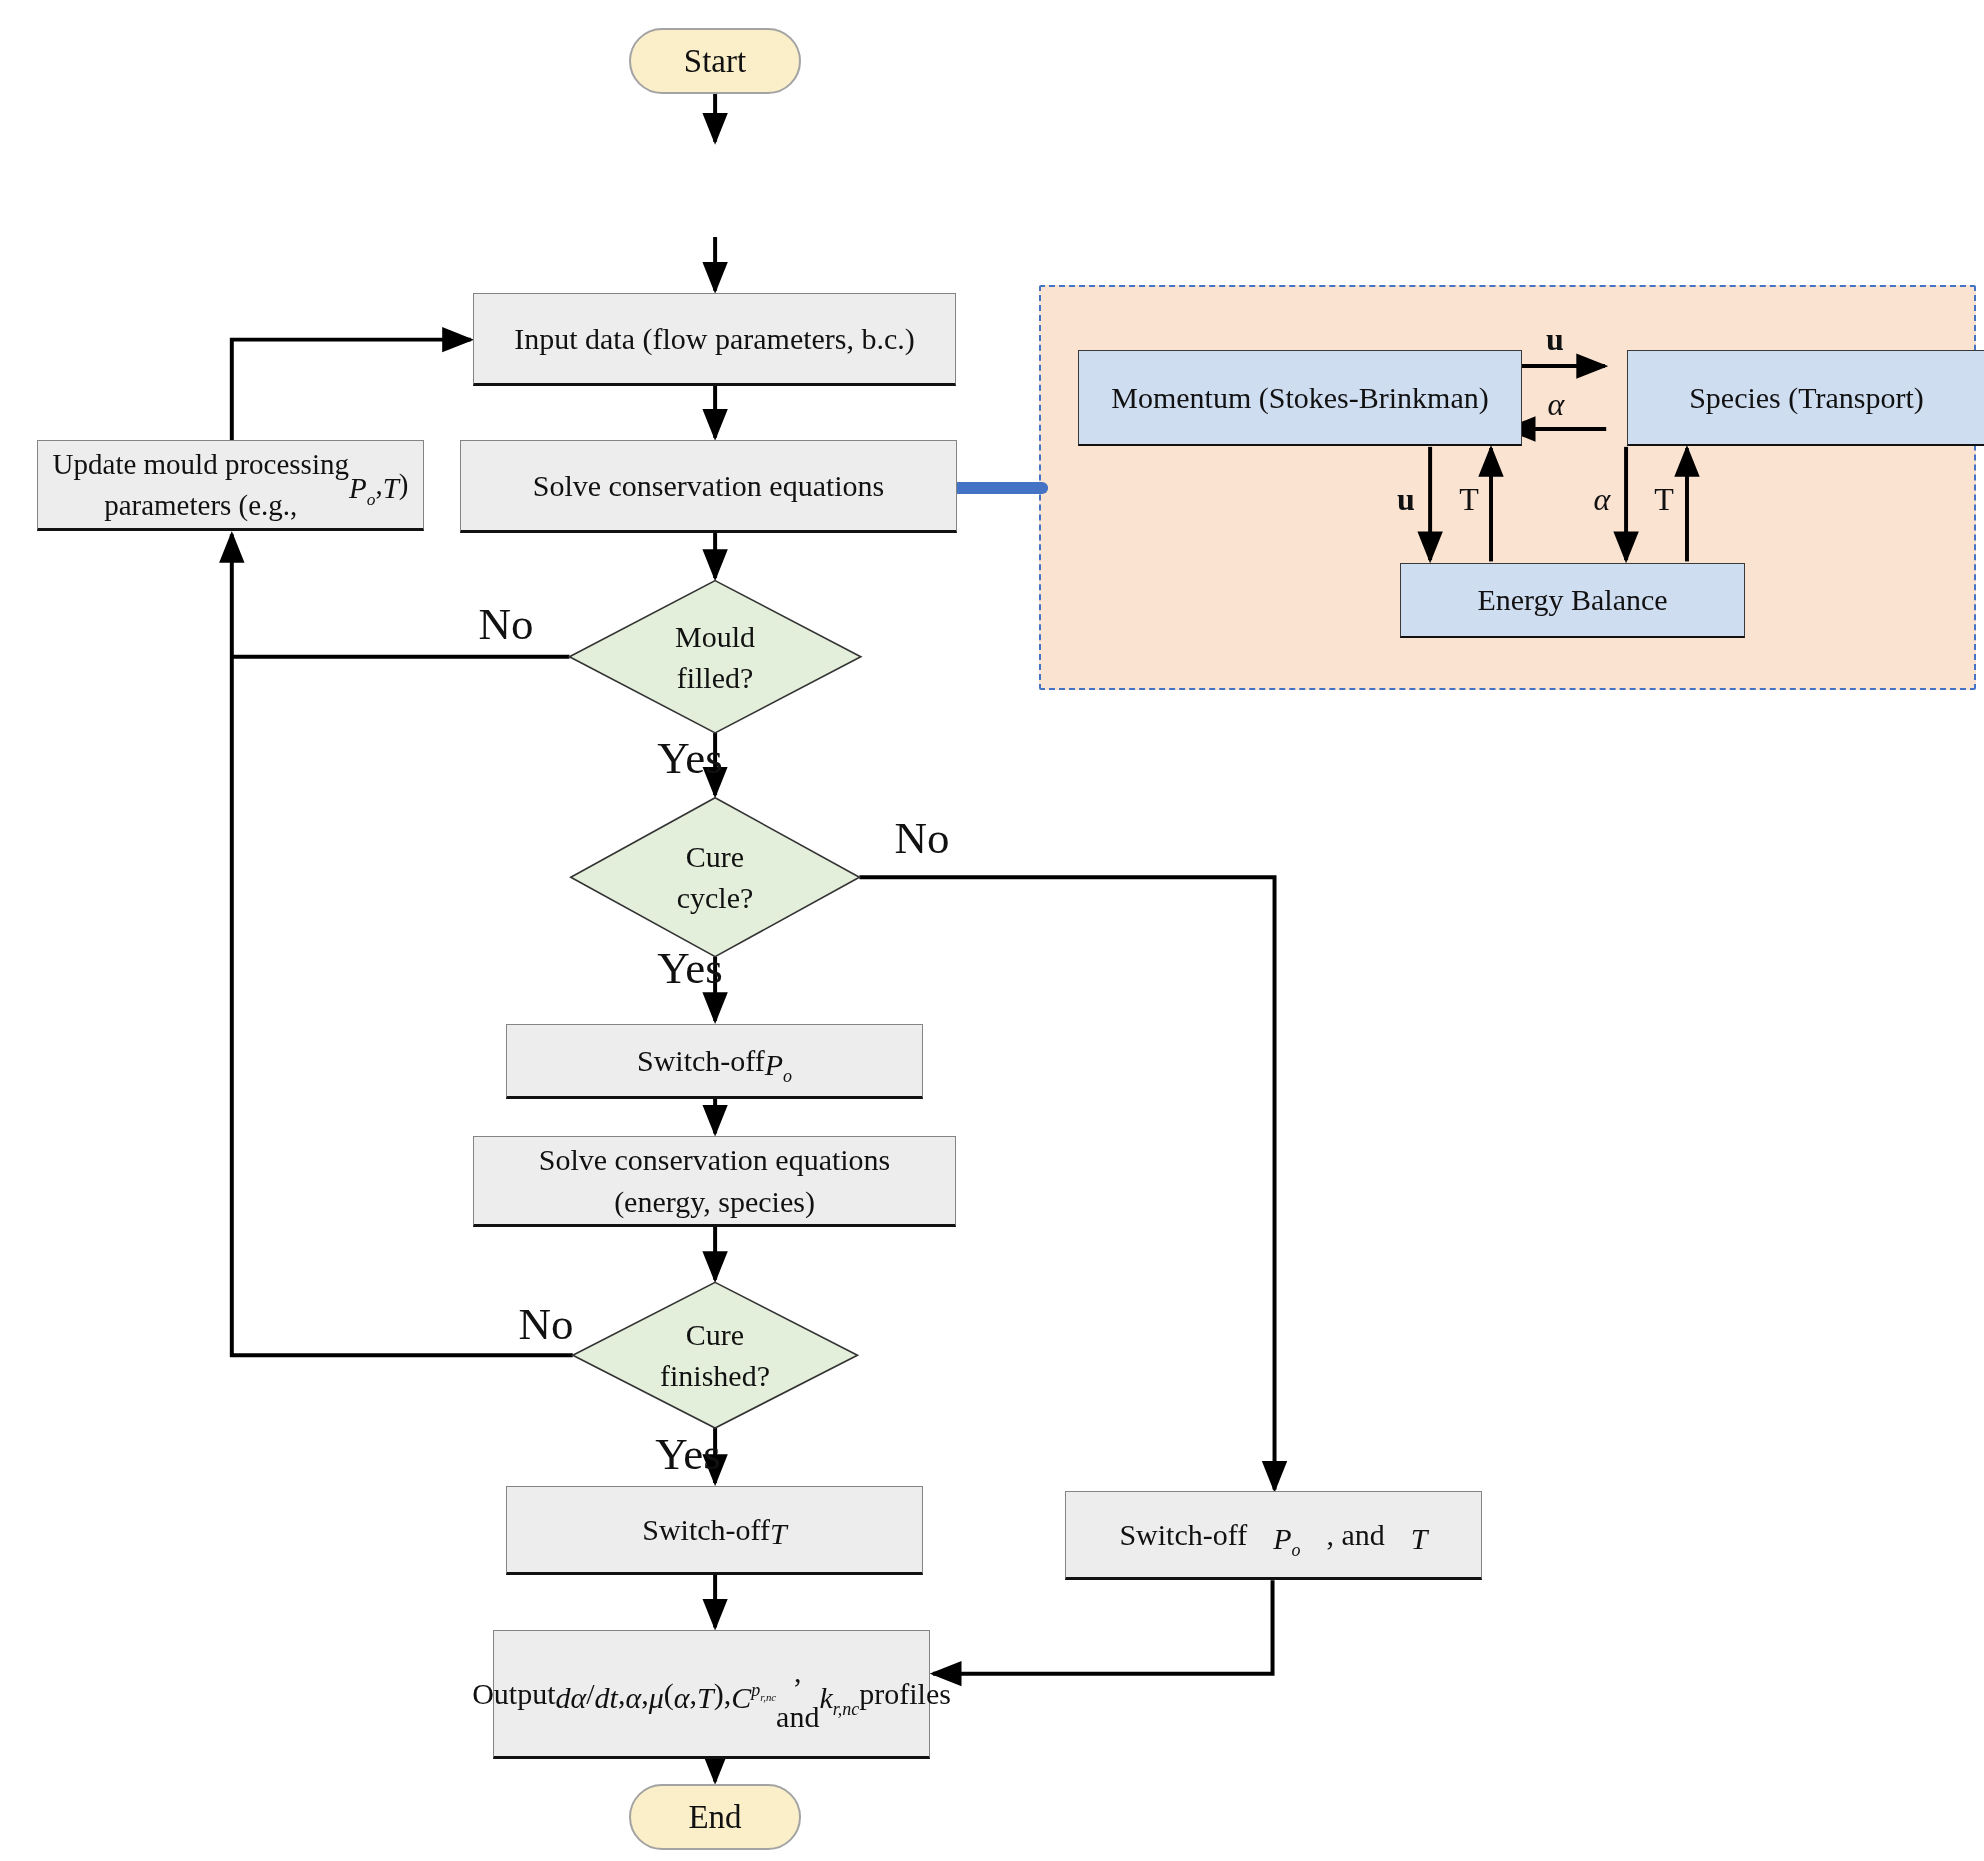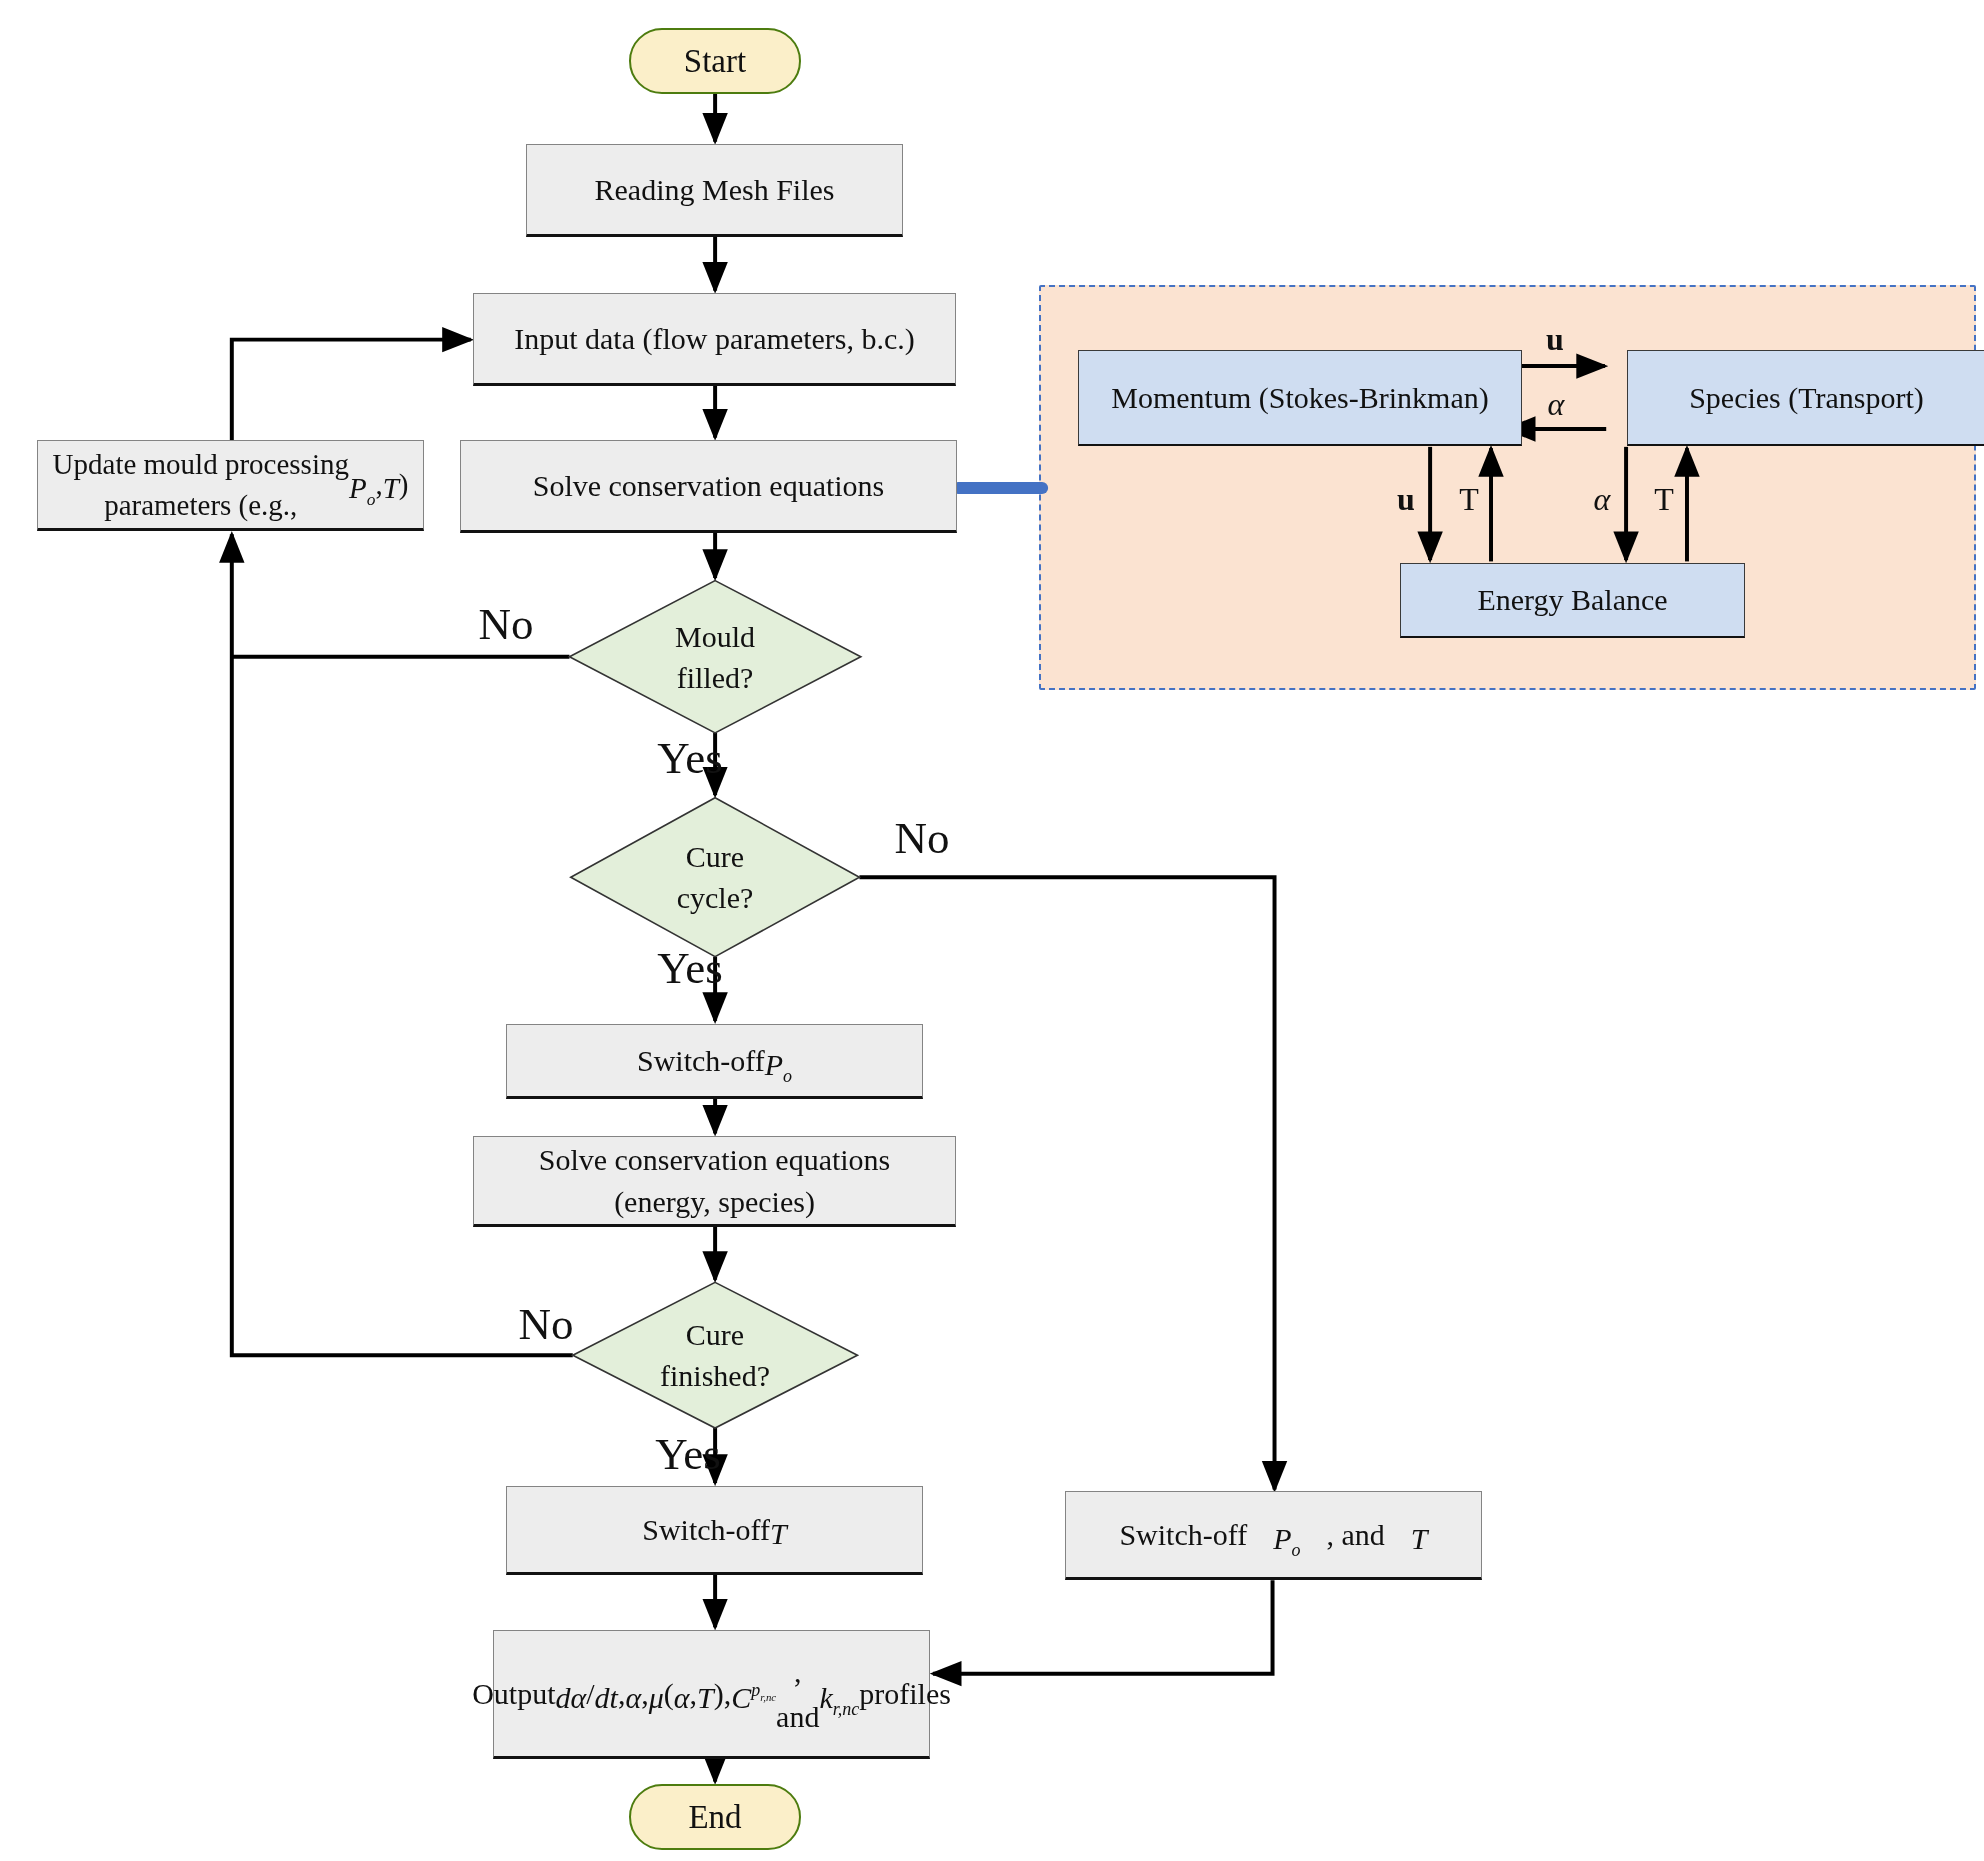"Start" .pill { border: 2px solid #4d7c0f -> 2px solid #a3a3a3 }
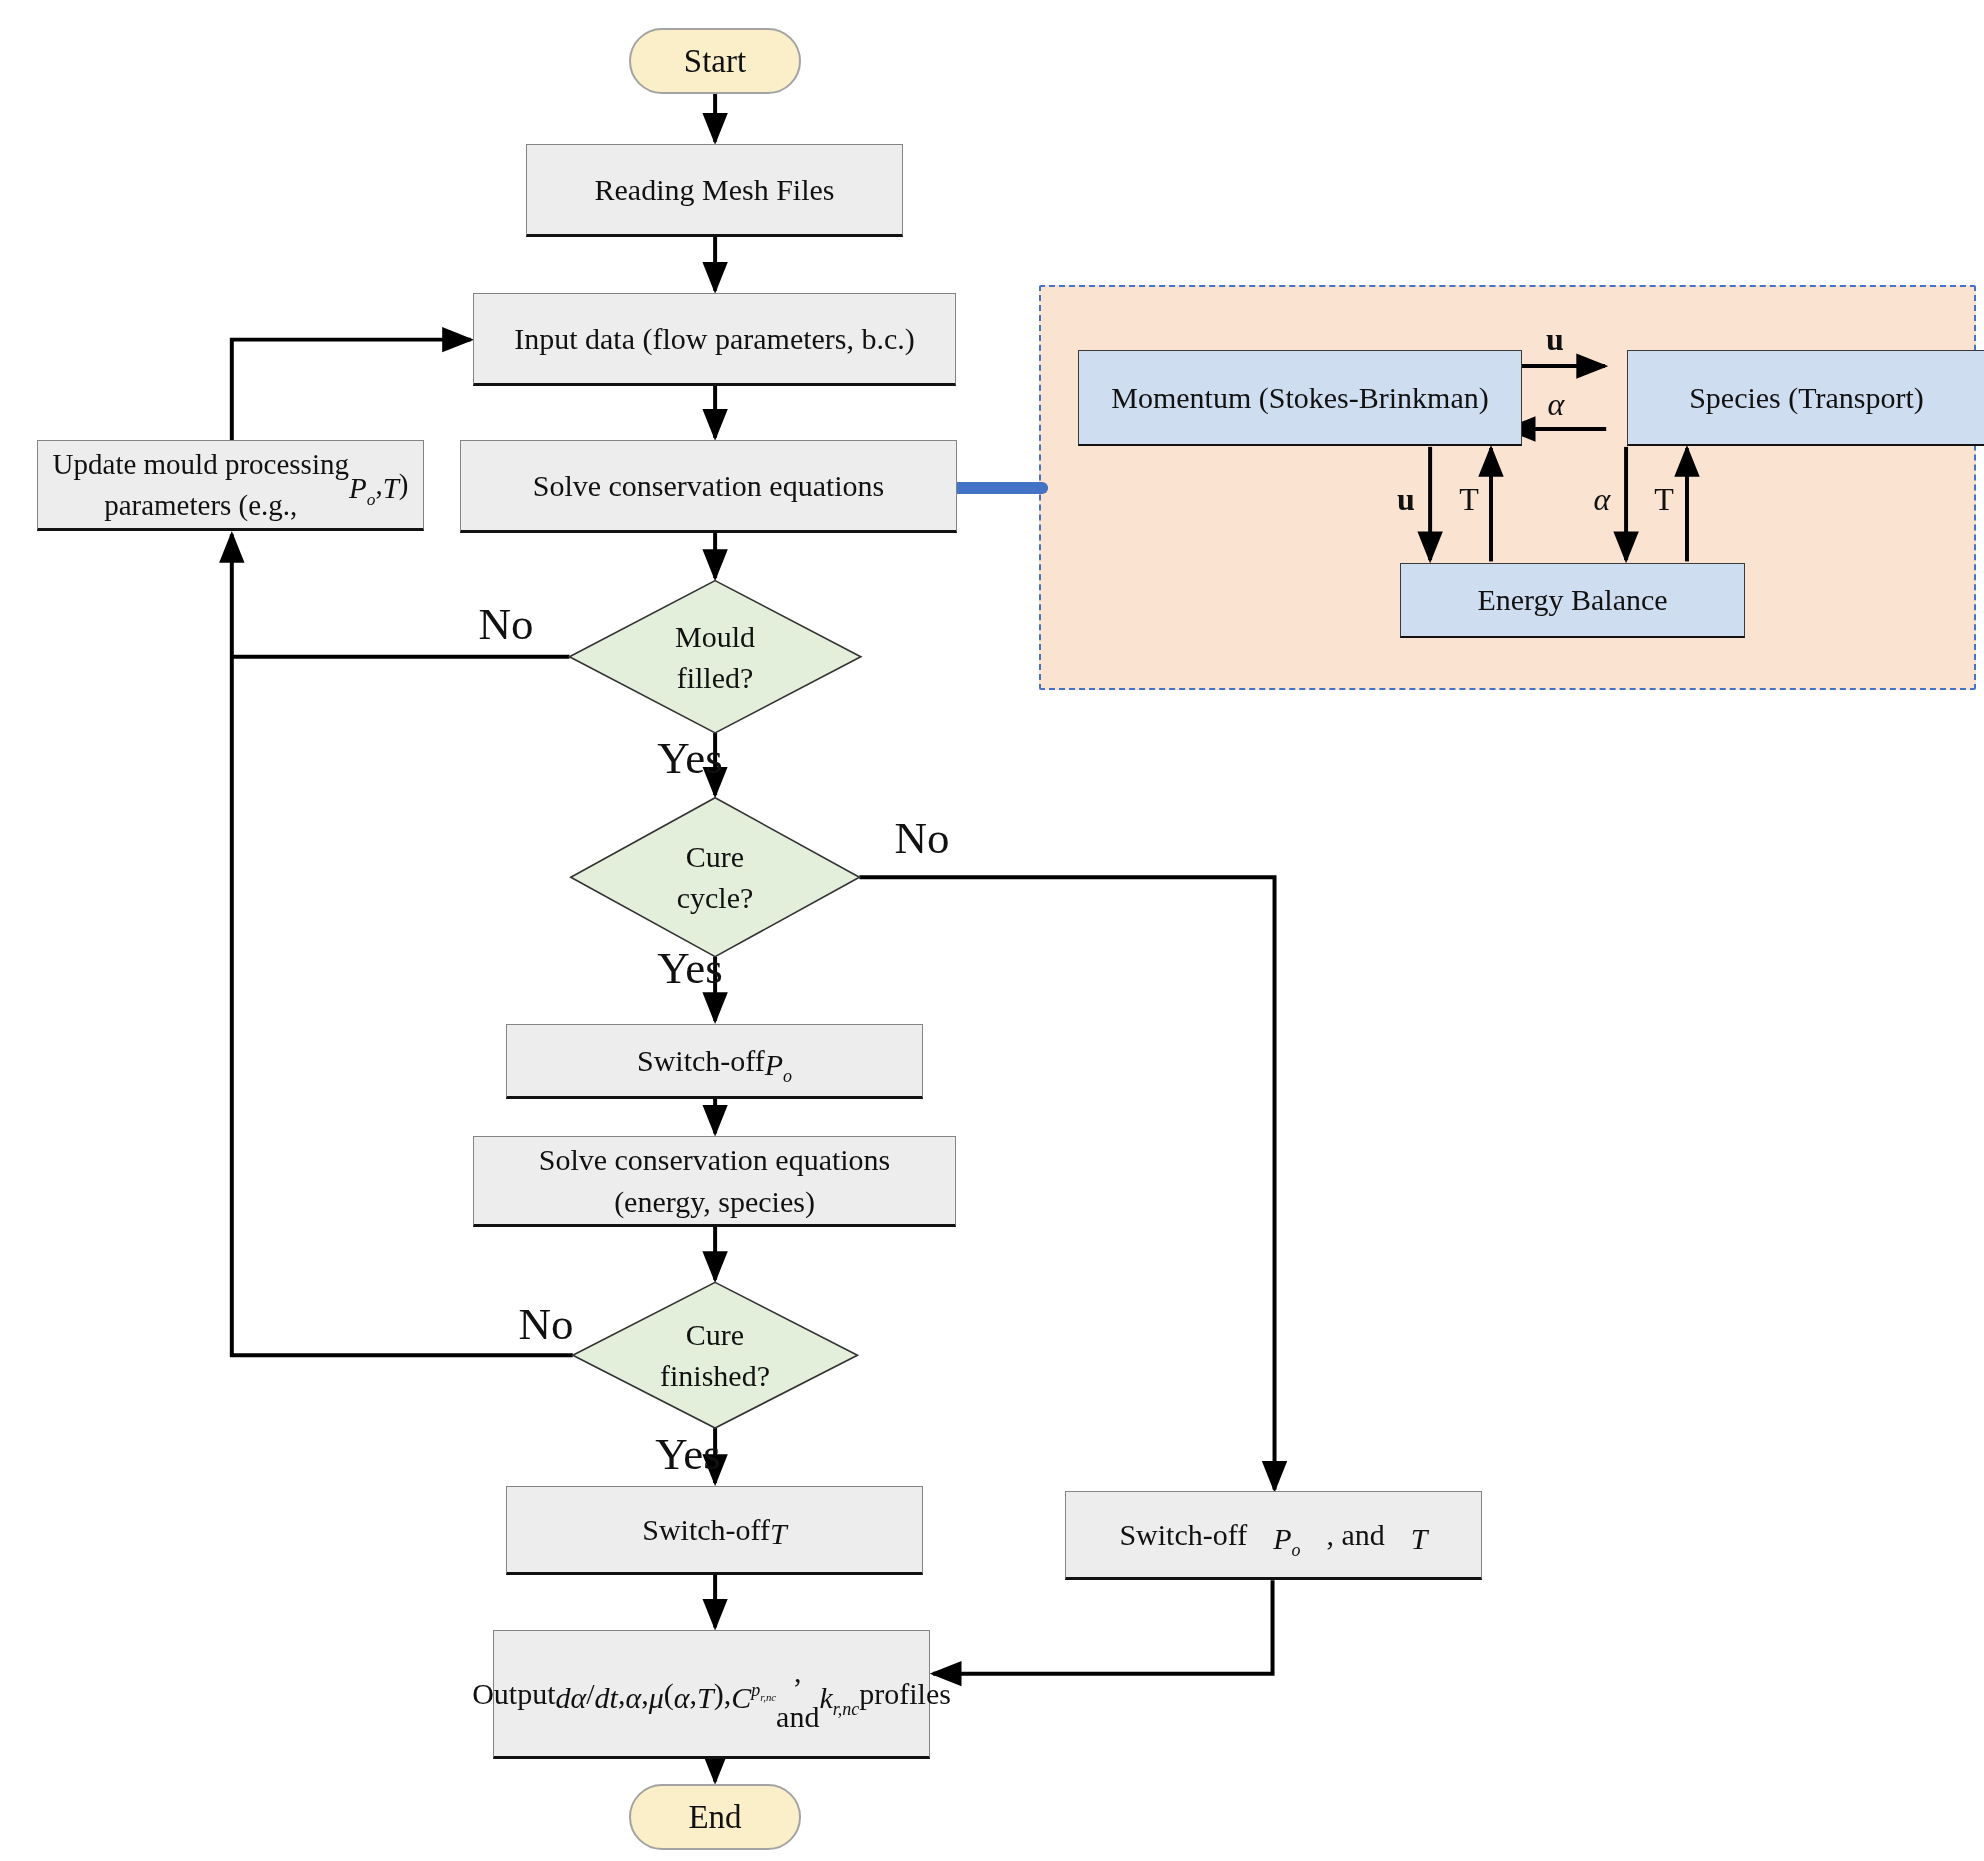"Reading Mesh Files" div.node { html: <div>Reading Mesh Files</div> -> none }
